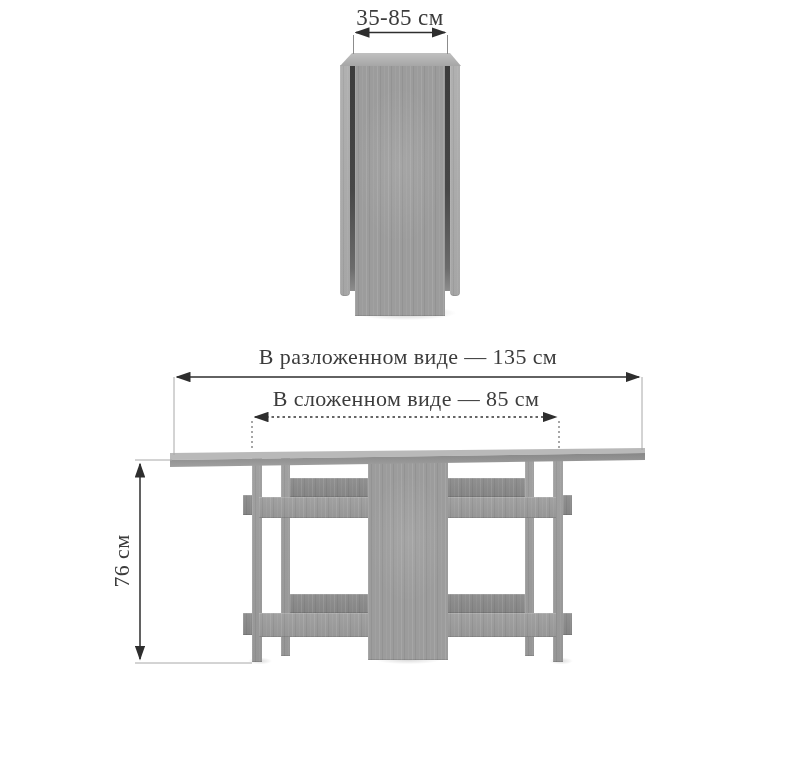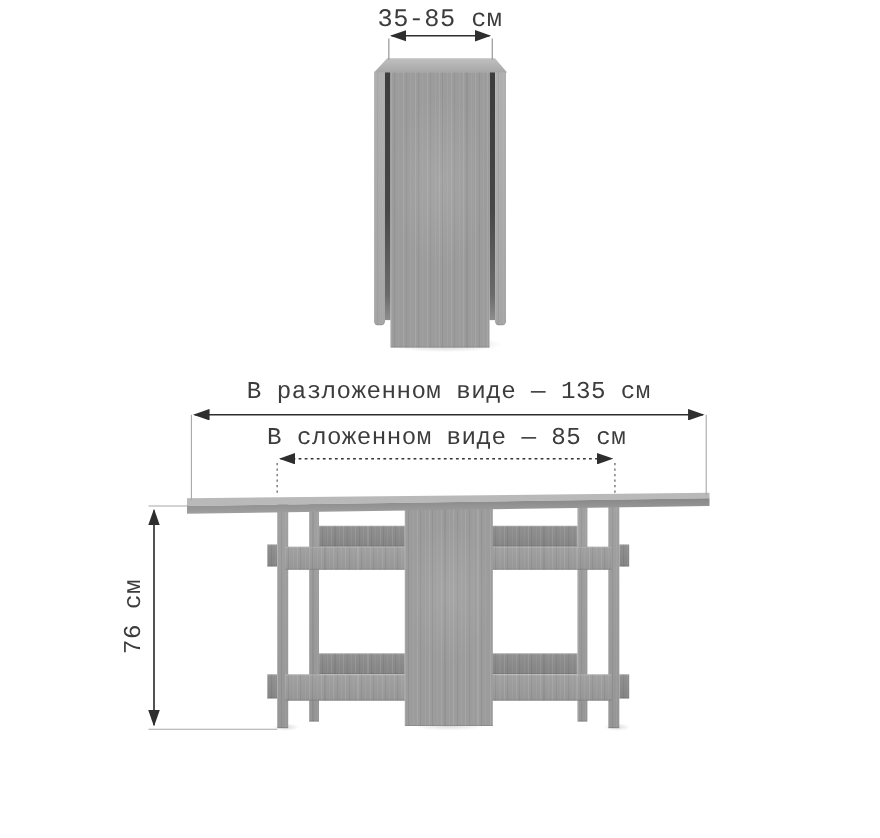"35-85 см" #canvas { font-family: Liberation Mono, monospace -> Liberation Serif, serif }
